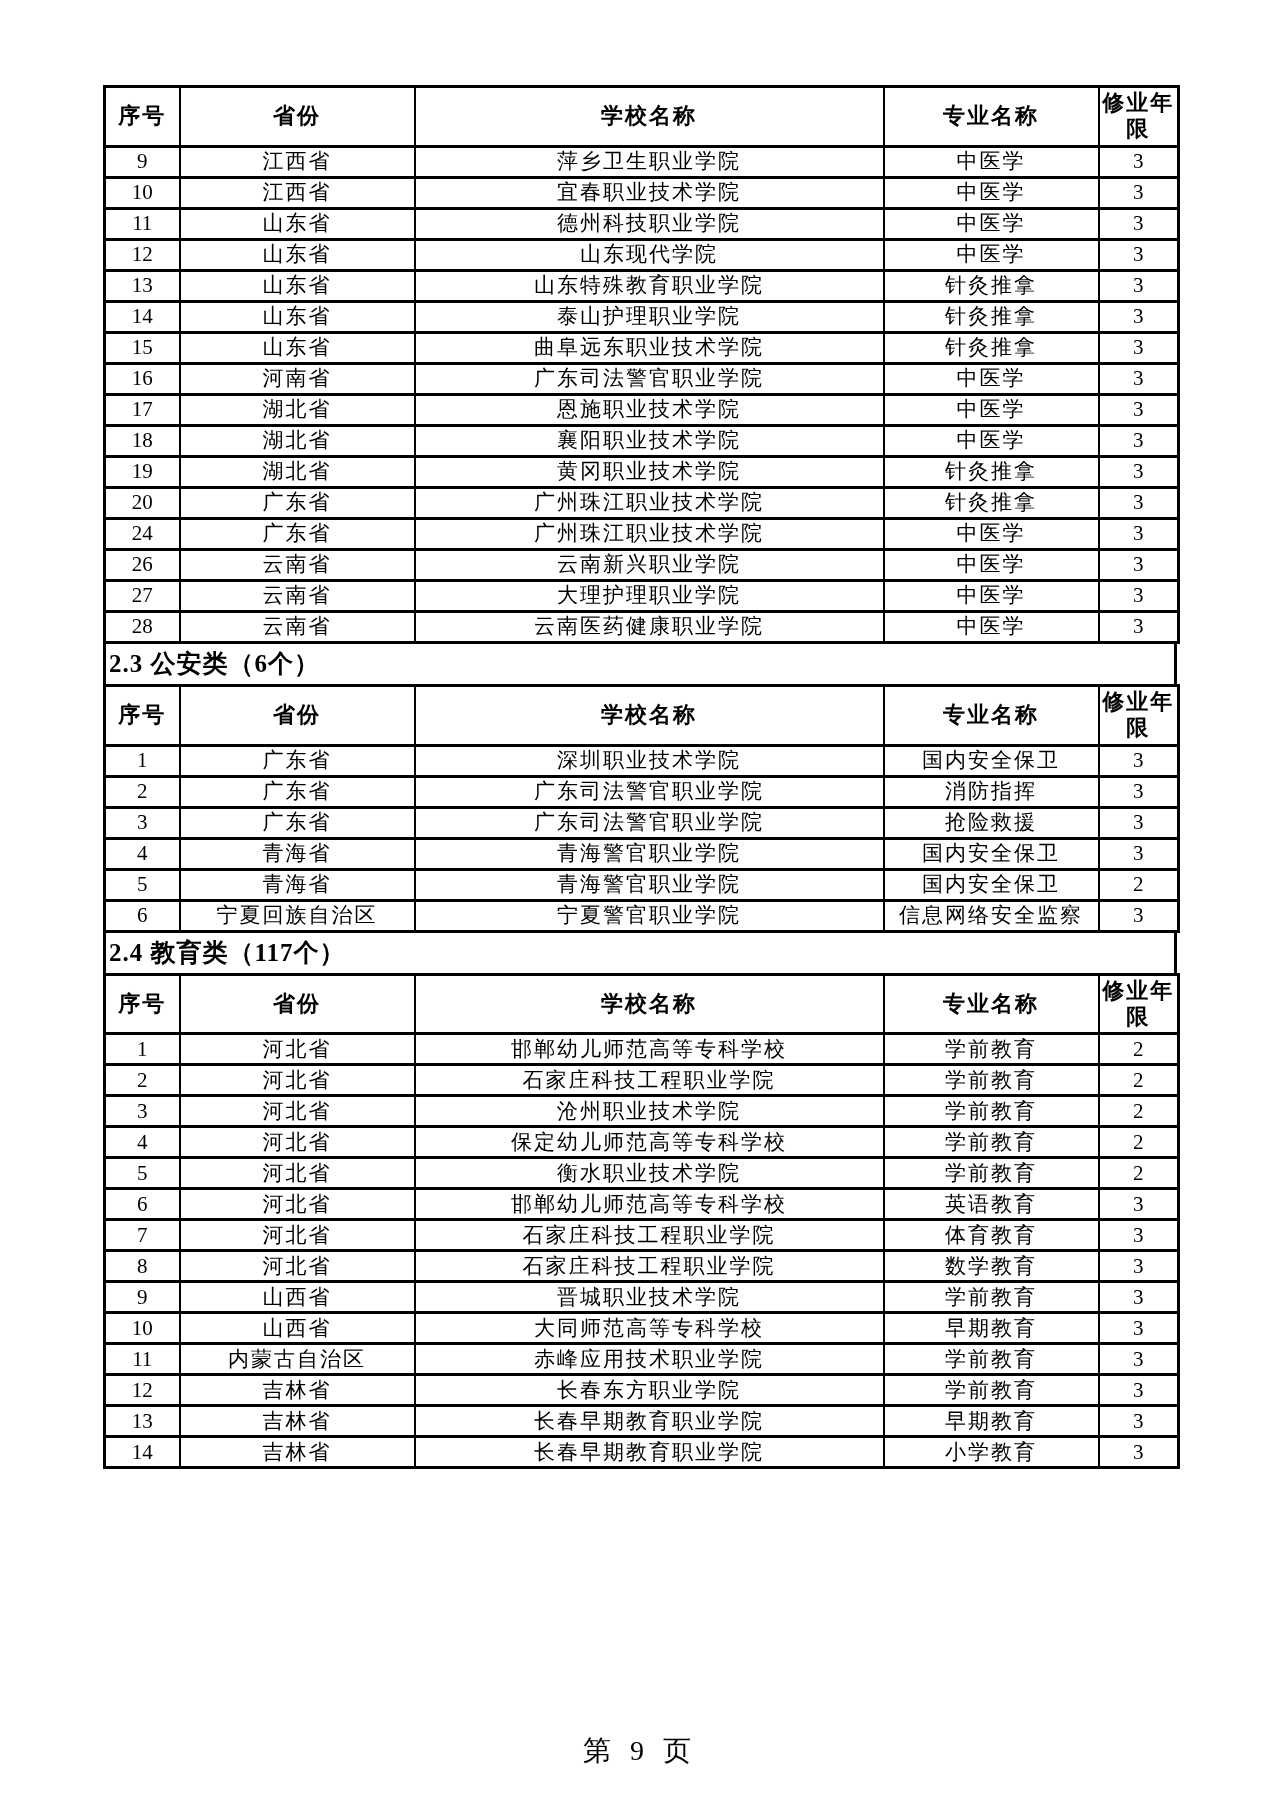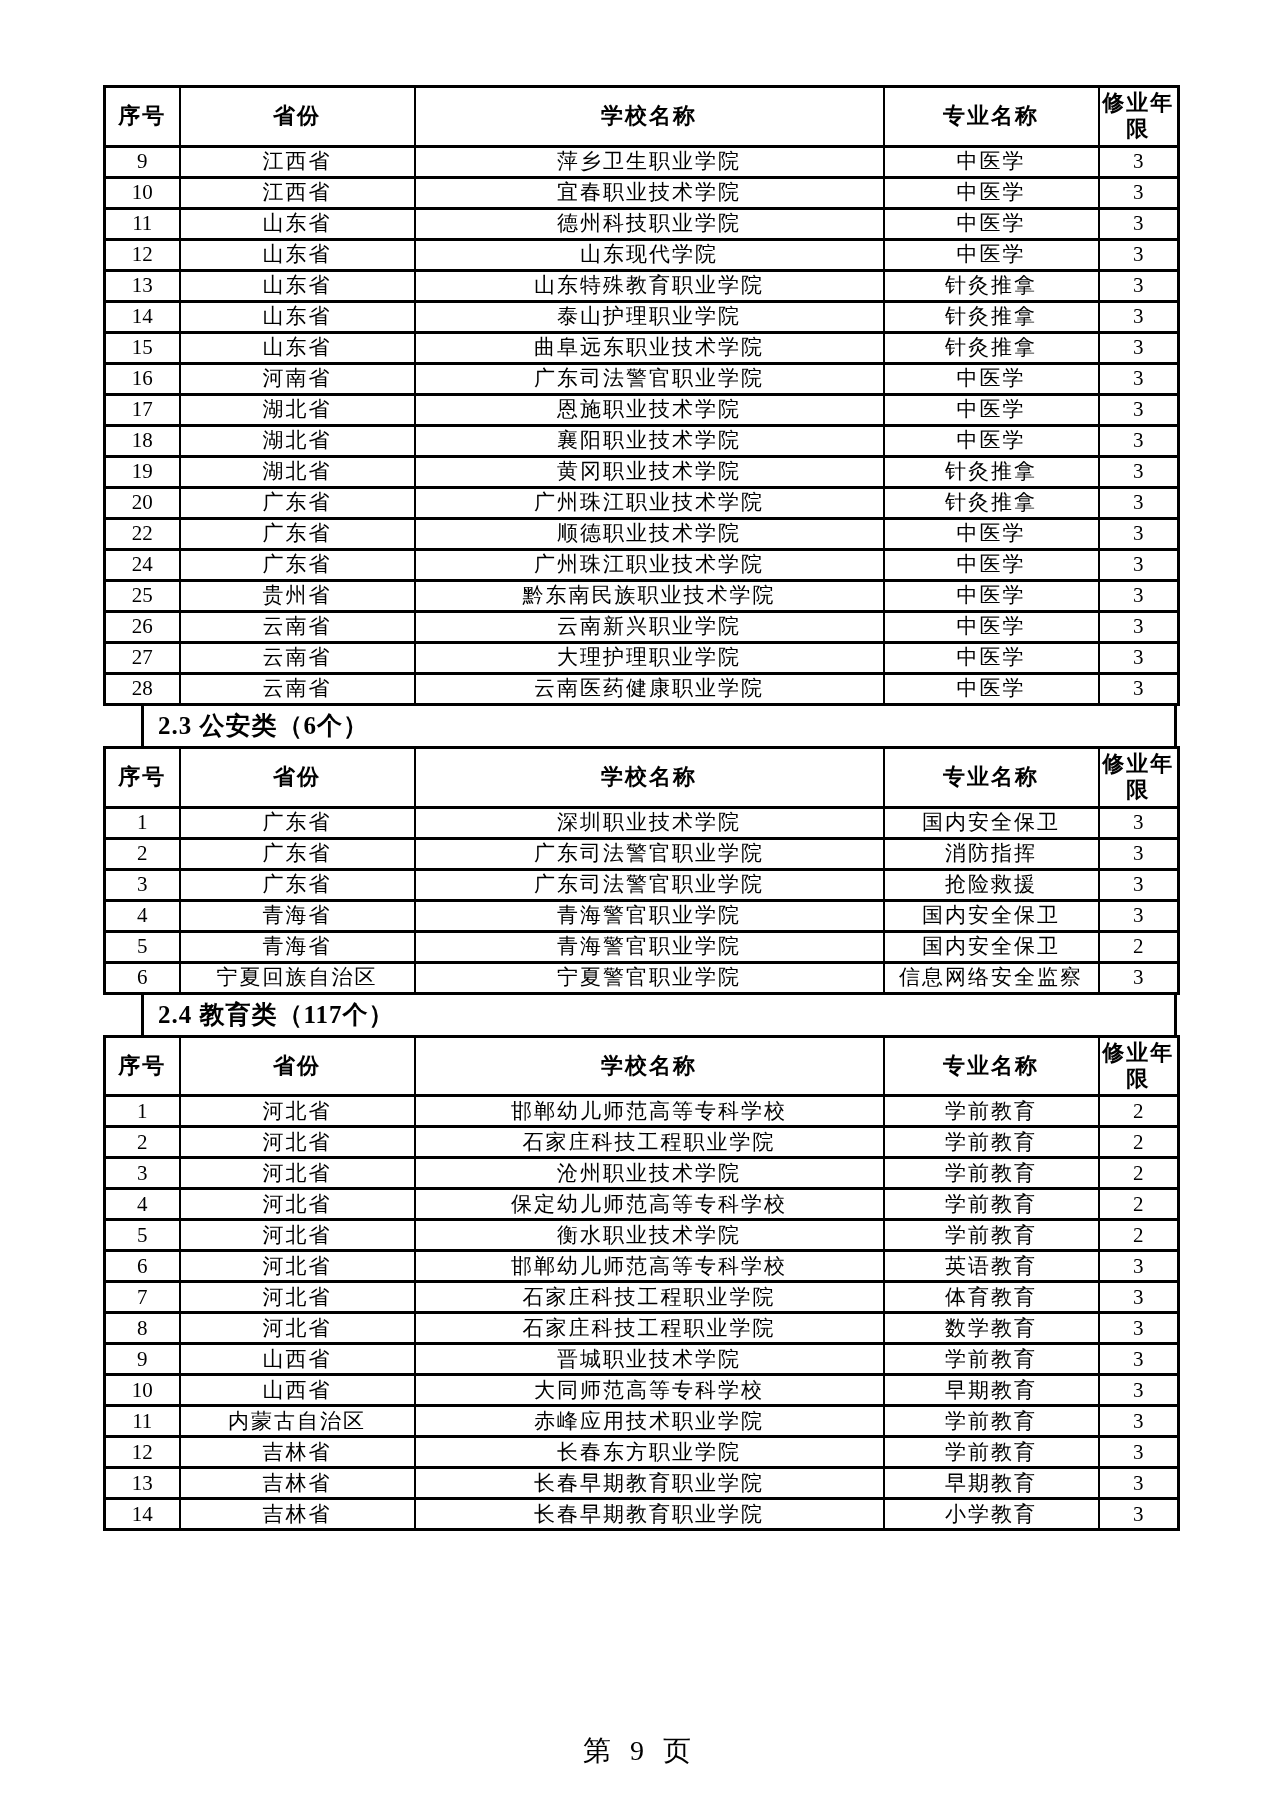"22" tr { html: <tr> <td>22</td> <td>广东省</td> <td>顺德职业技术学院</td> <td>中医学</td> <td>3</td> </tr> -> none }
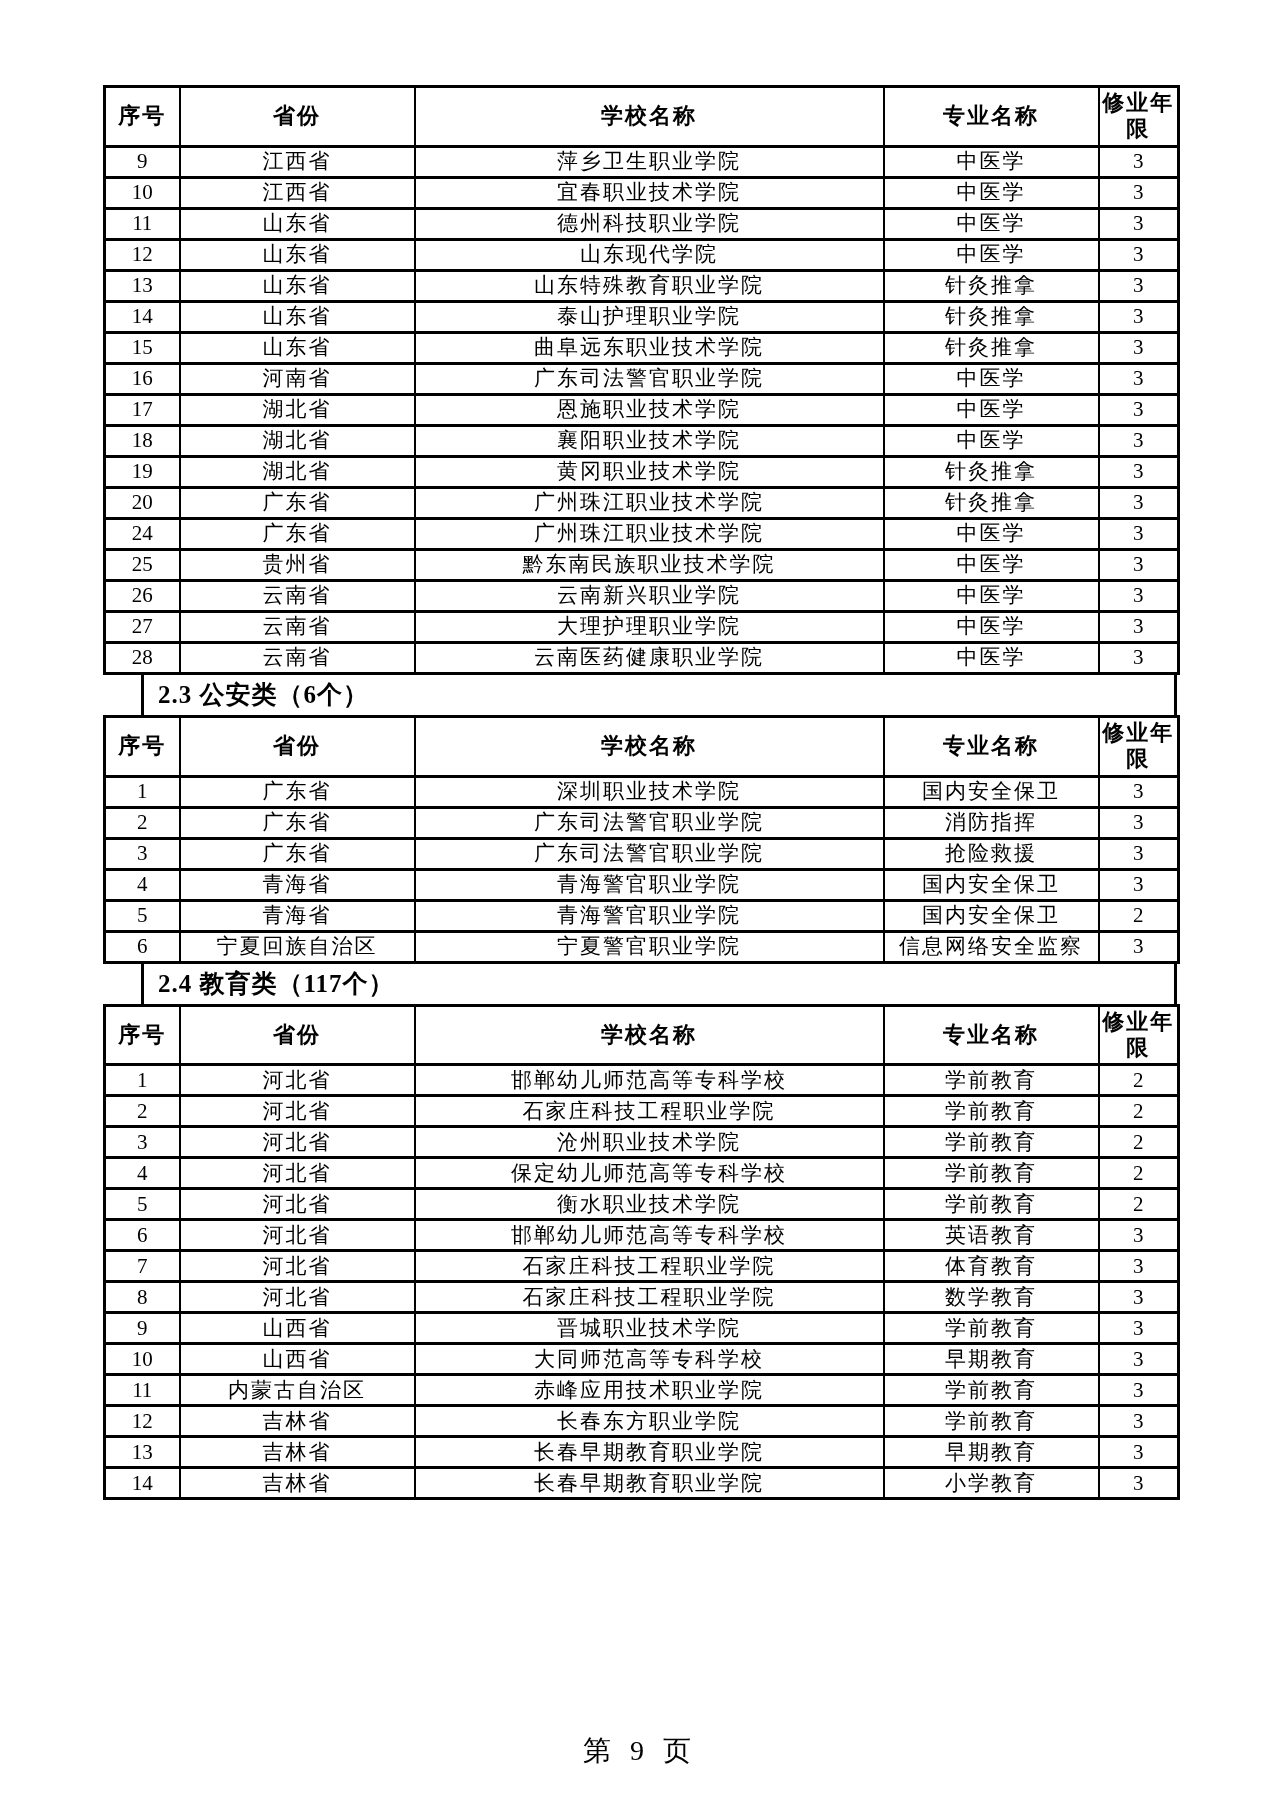"25" tr { html: <tr> <td>25</td> <td>贵州省</td> <td>黔东南民族职业技术学院</td> <td>中医学</td> <td>3</td> </tr> -> none }
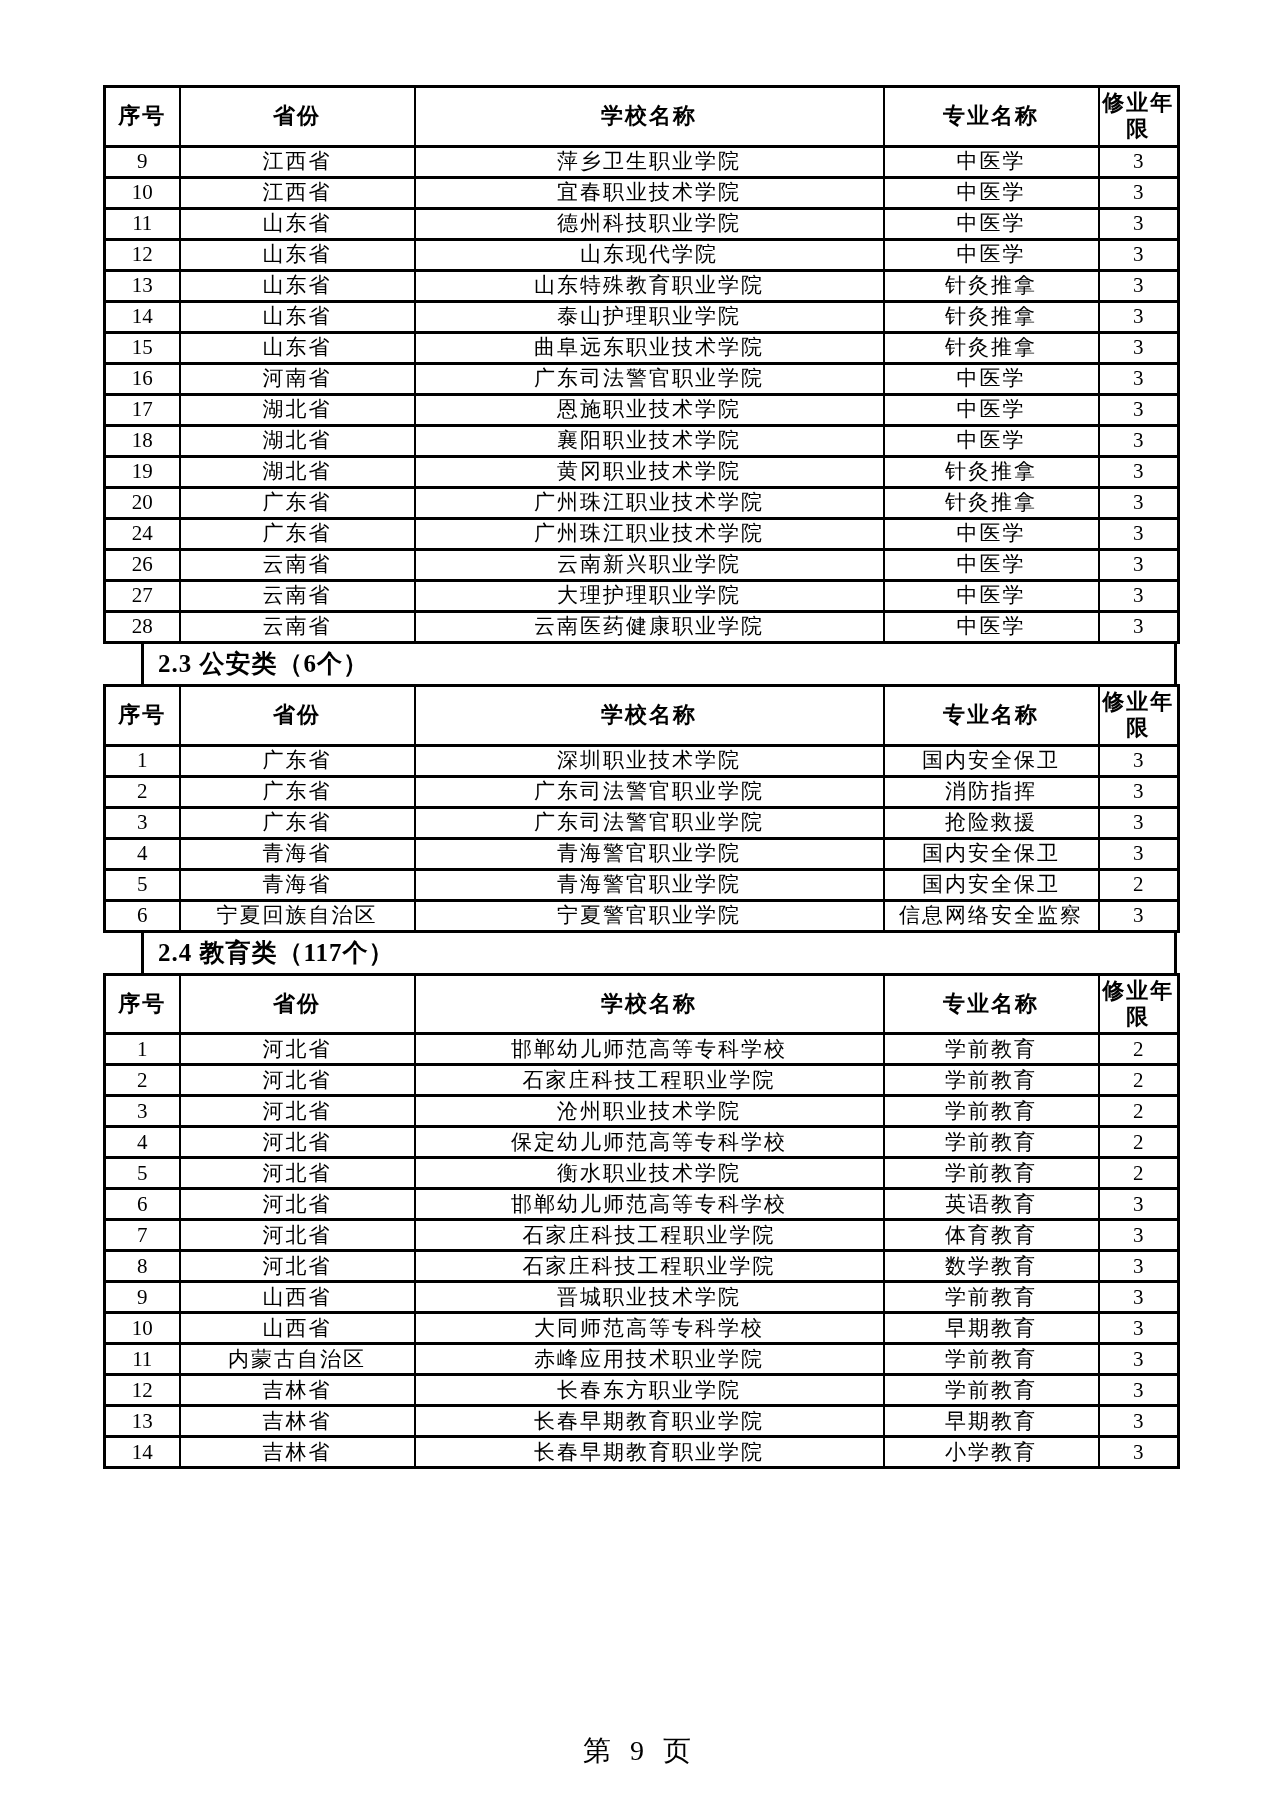"2.3 公安类（6个）" .section-heading { margin-left: 38px -> none; padding-left: 14px -> 3px }
